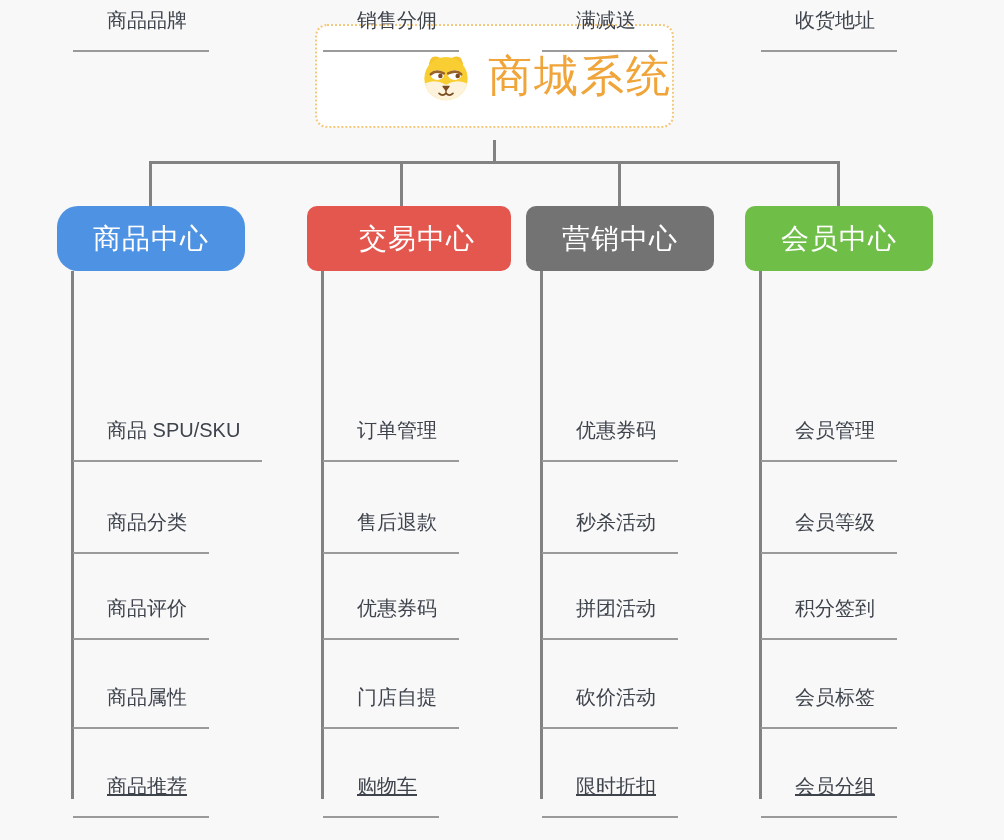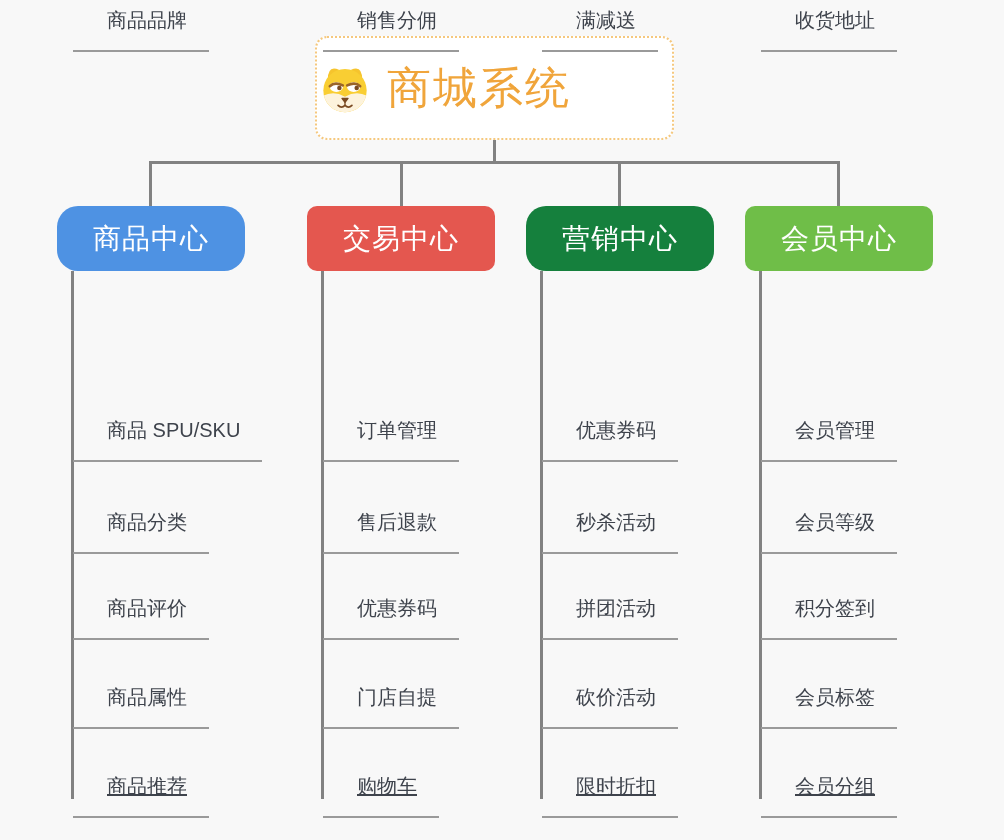"商城系统" .root-node { justify-content: flex-start -> flex-end; top: 36px -> 24px }
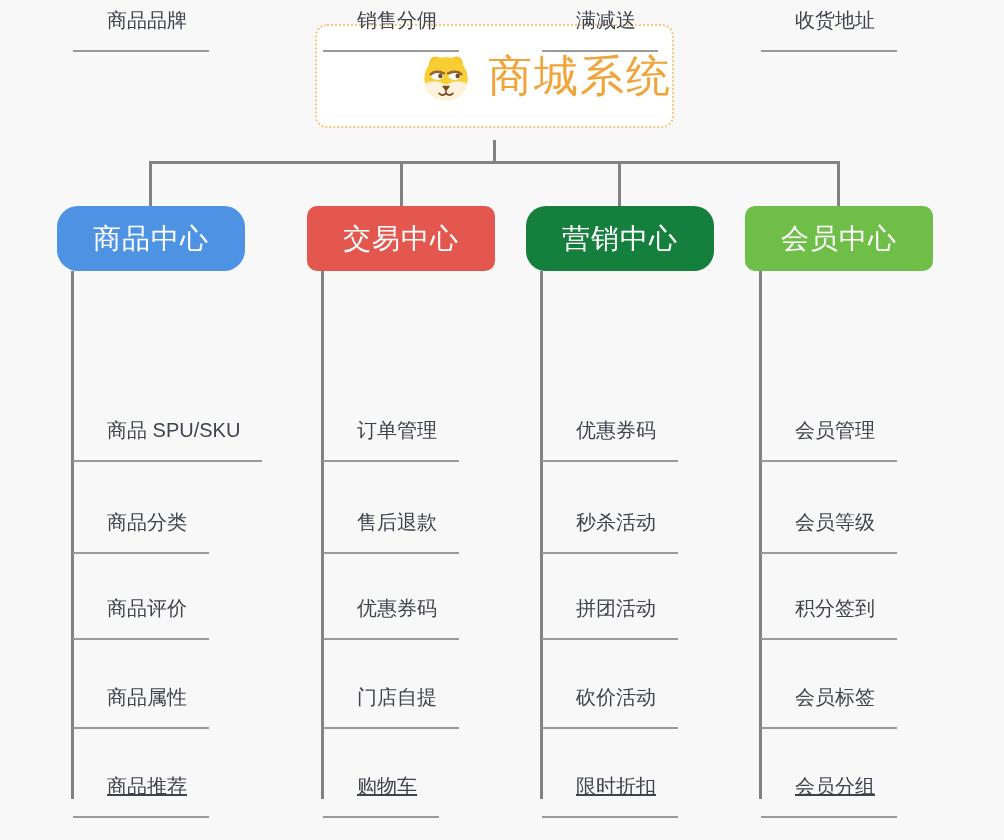"交易中心" div.branch-box { padding-left: none -> 16px }
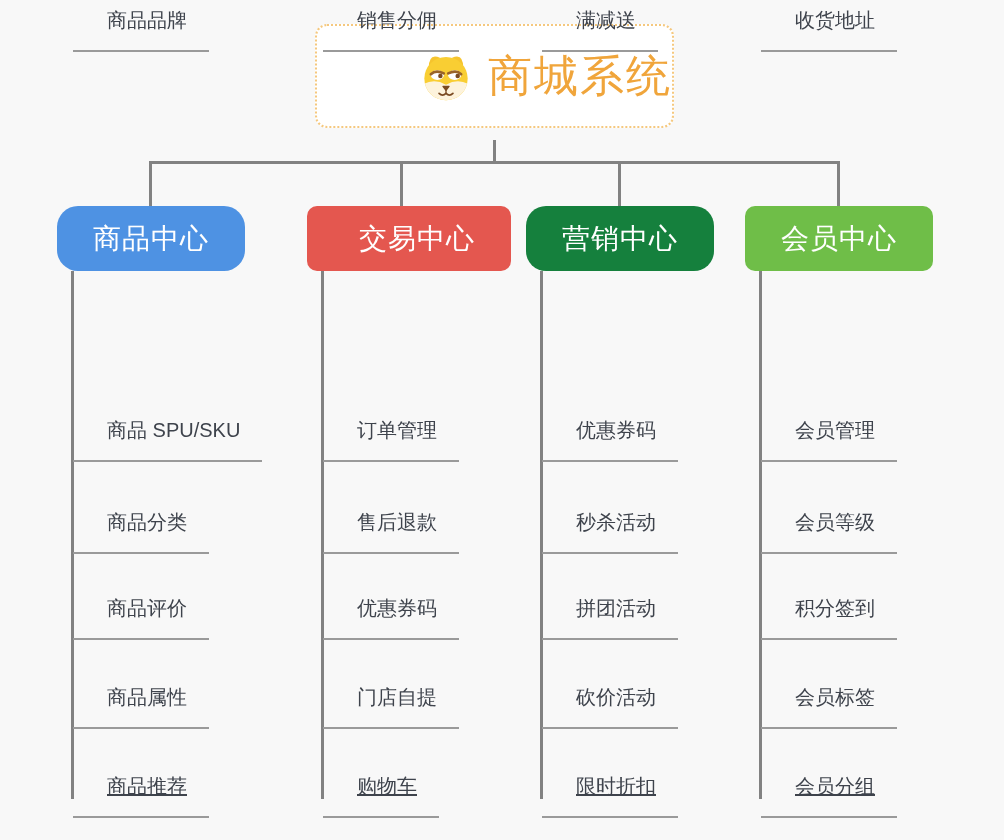"营销中心" div.branch-box { background: #15803d -> #737373; border-radius: 20px -> none }
